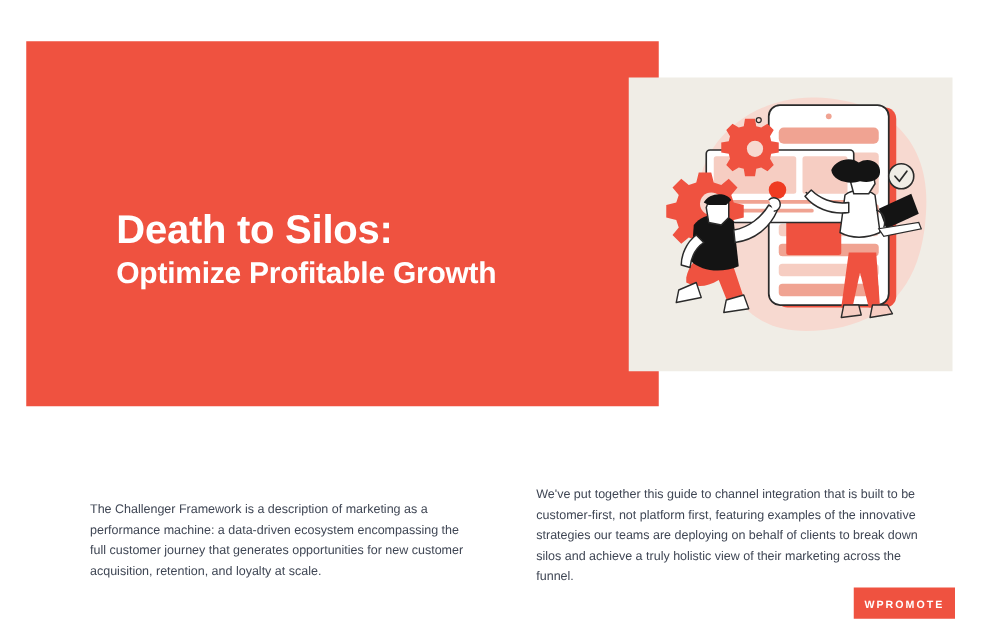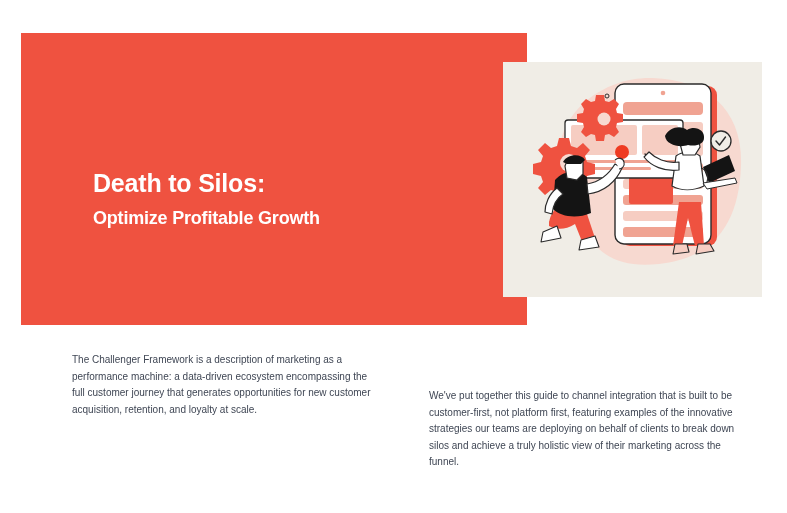"Death to Silos:" .hero-title .l1 { font-size: 25px -> 32px }
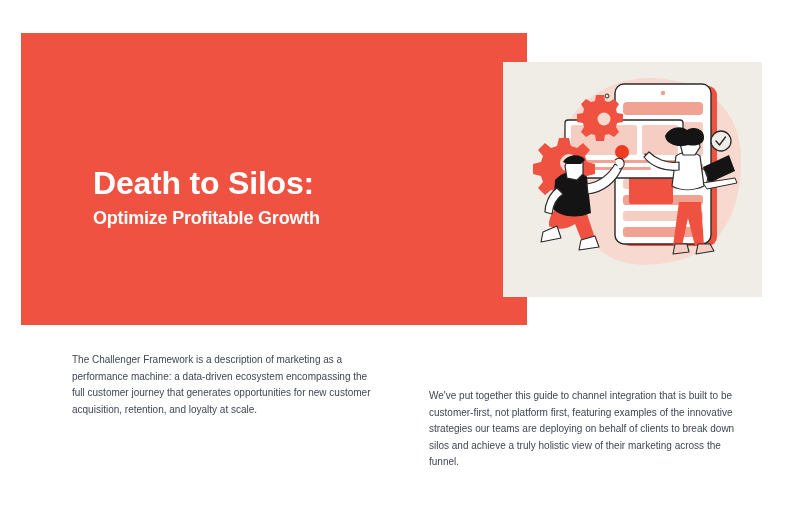"Optimize Profitable Growth" .hero-title .l3 { font-size: 18px -> 24px }
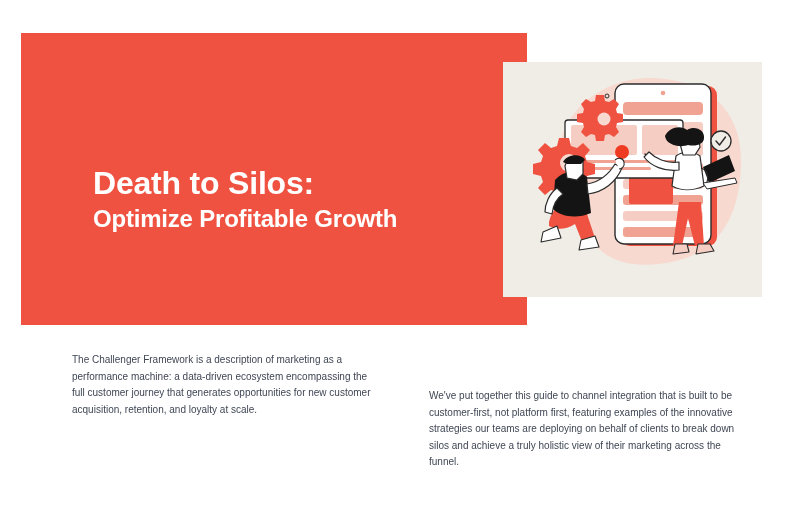"The Challenger Framework is a" .col-left { margin-top: none -> 48px }
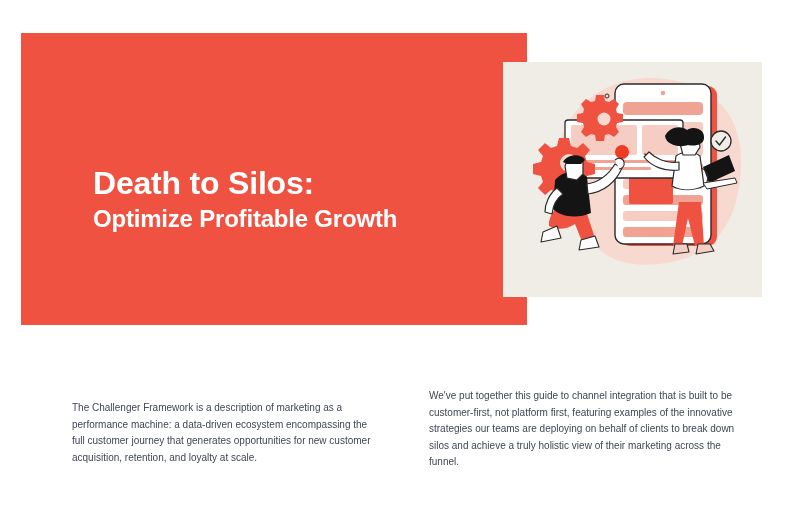"WPROMOTE" div.logo-badge { html: none -> <div> <span>WPROMOTE</span> </div> }
